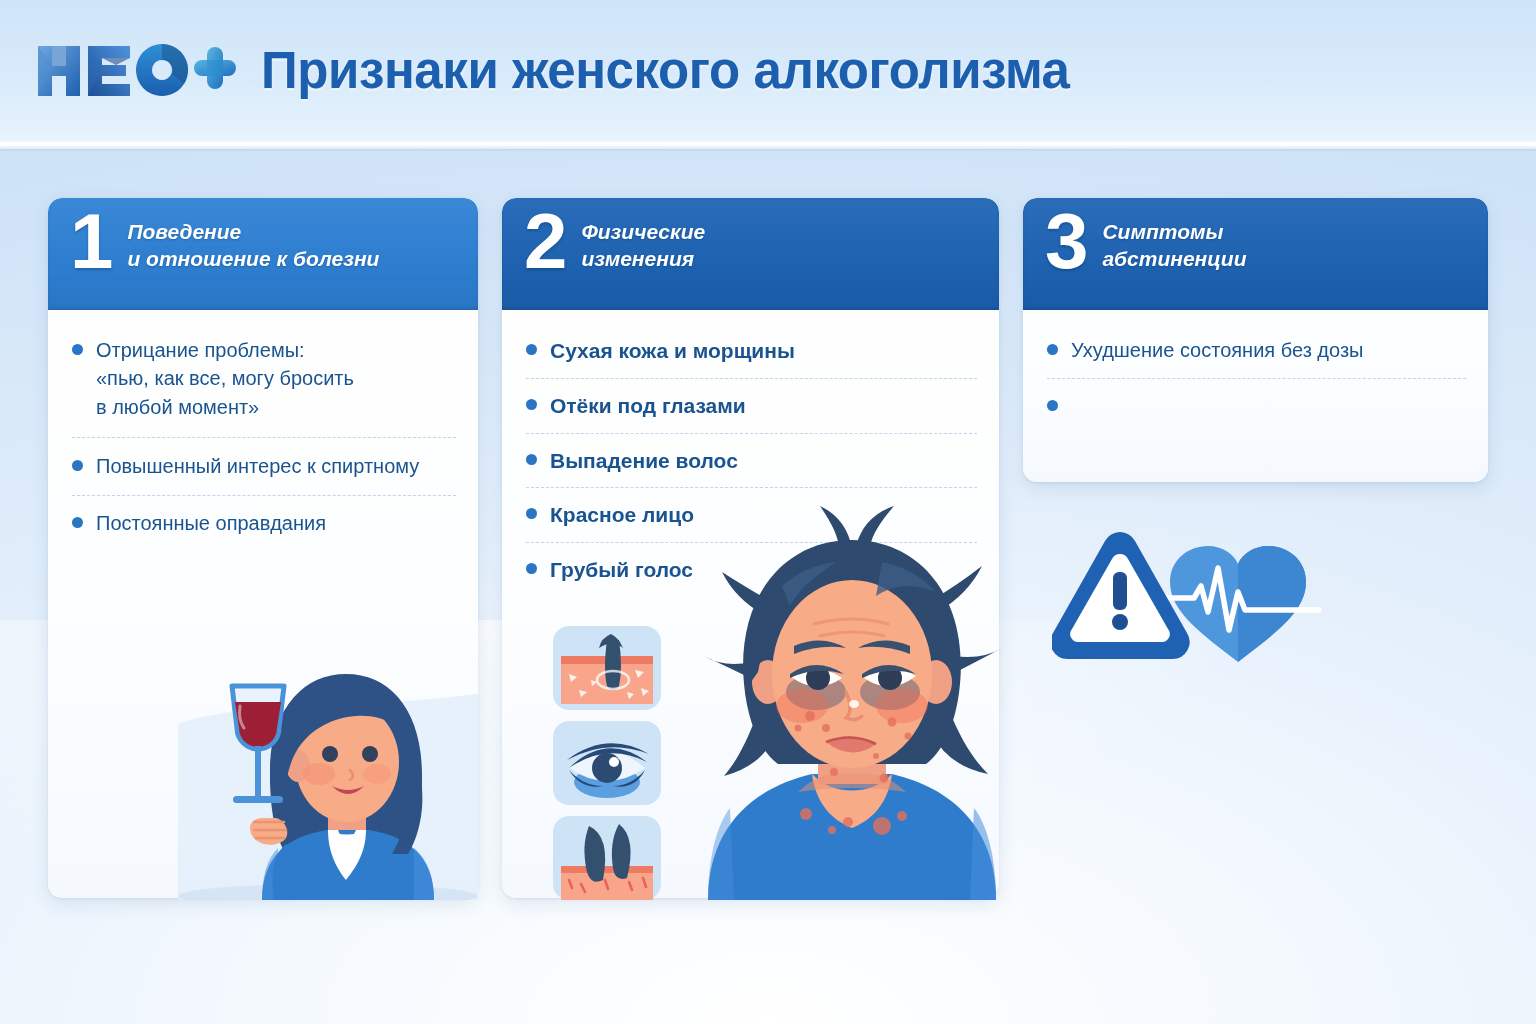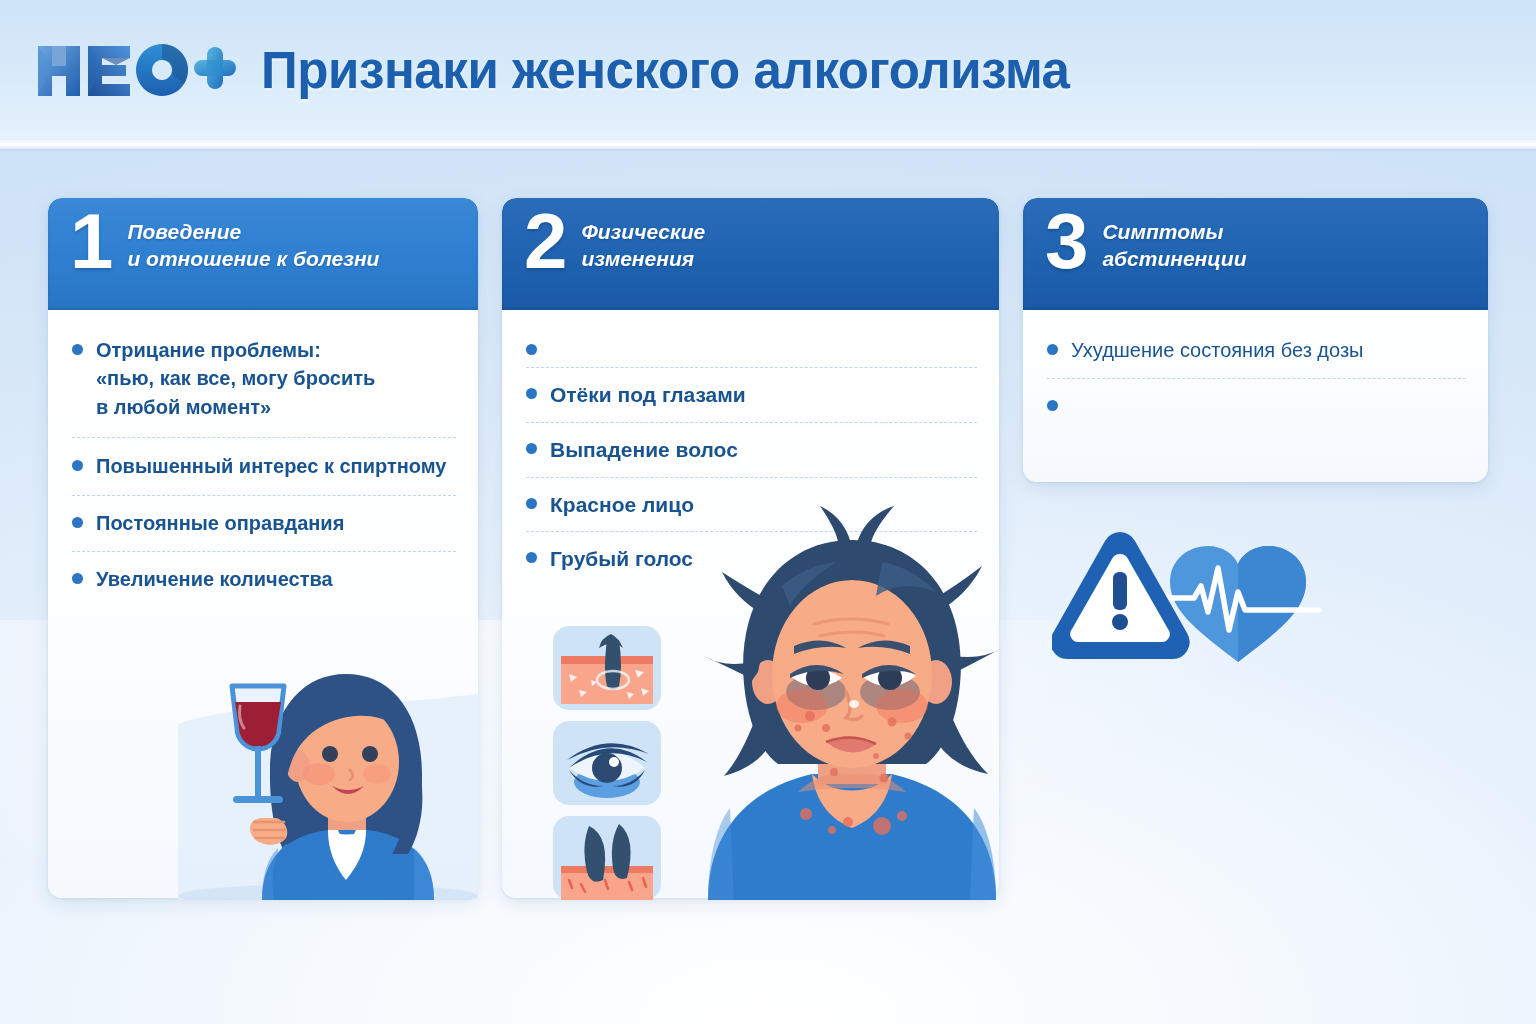"Отрицание проблемы:" .c1 .bullet-list li { font-weight: bold -> normal }
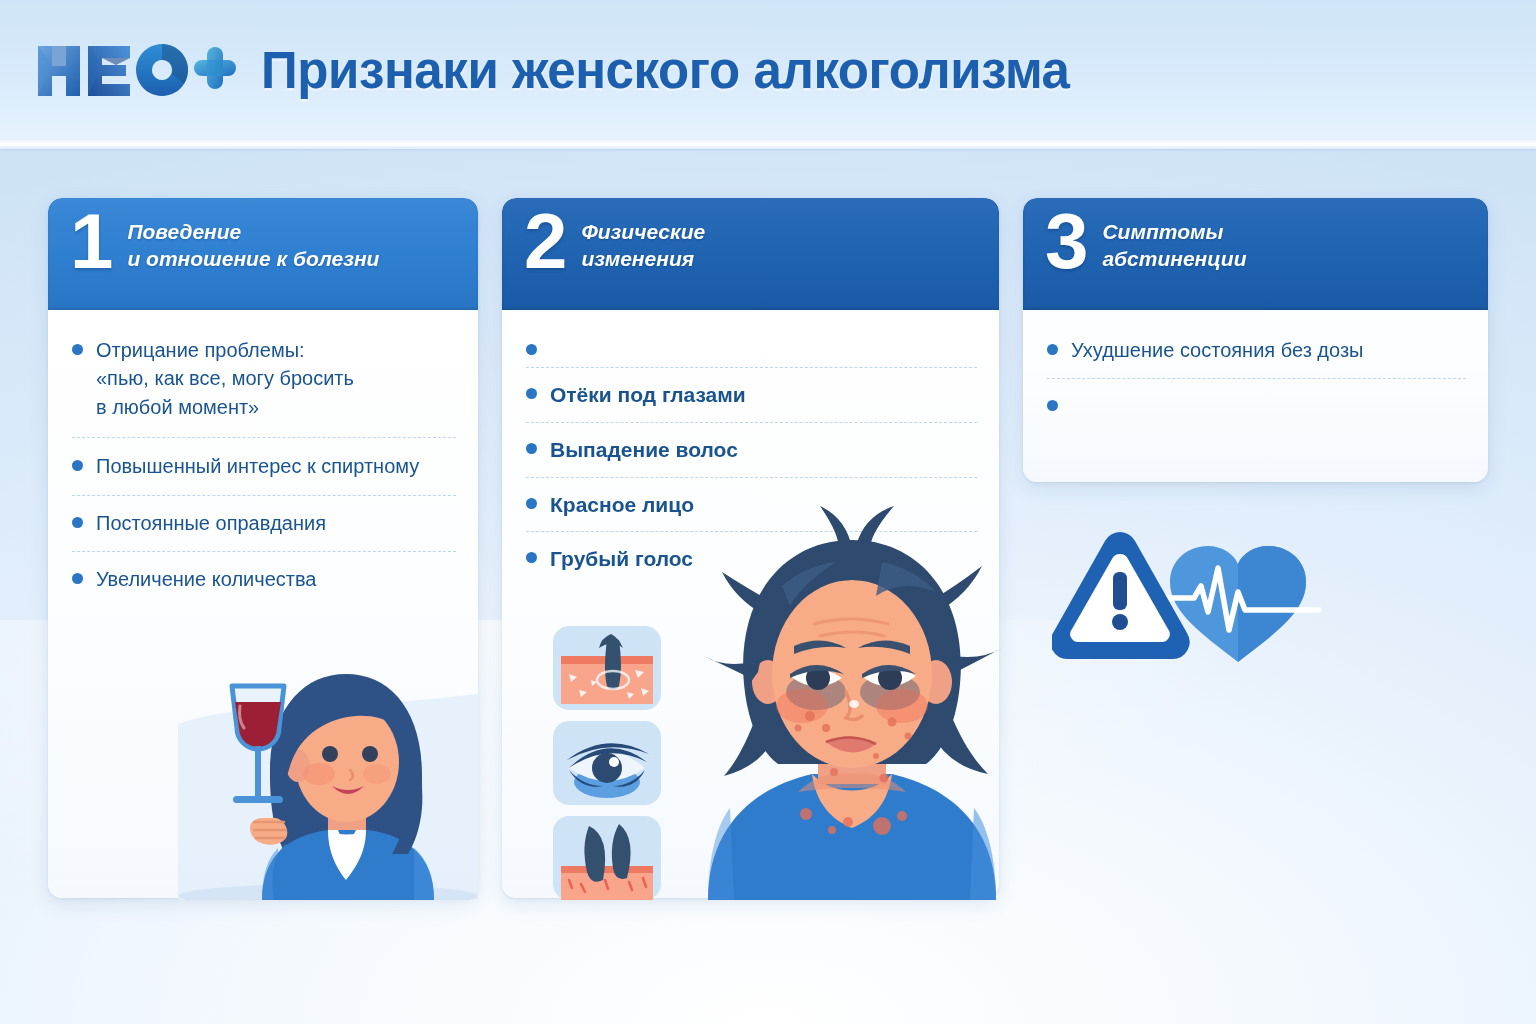"Сухая кожа и морщины" span.txt { html: none -> <span>Сухая кожа и морщины</span> }
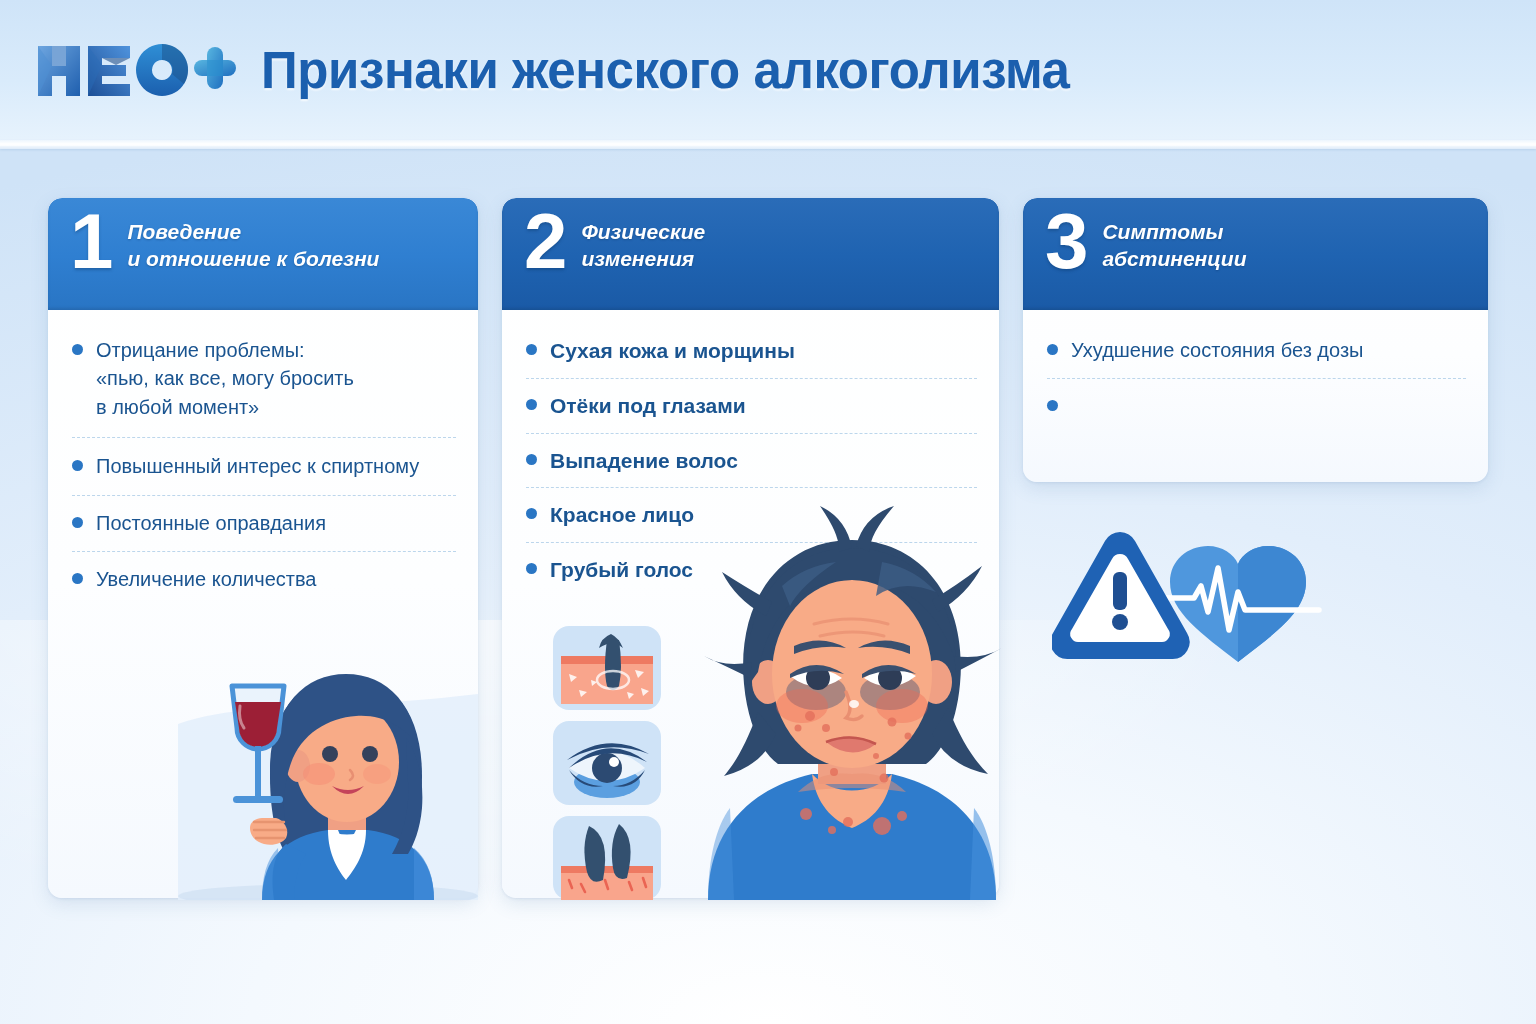"Увеличение количества" li { html: <li> <span></span> <span>Увеличение количества</span> </li> -> none }
